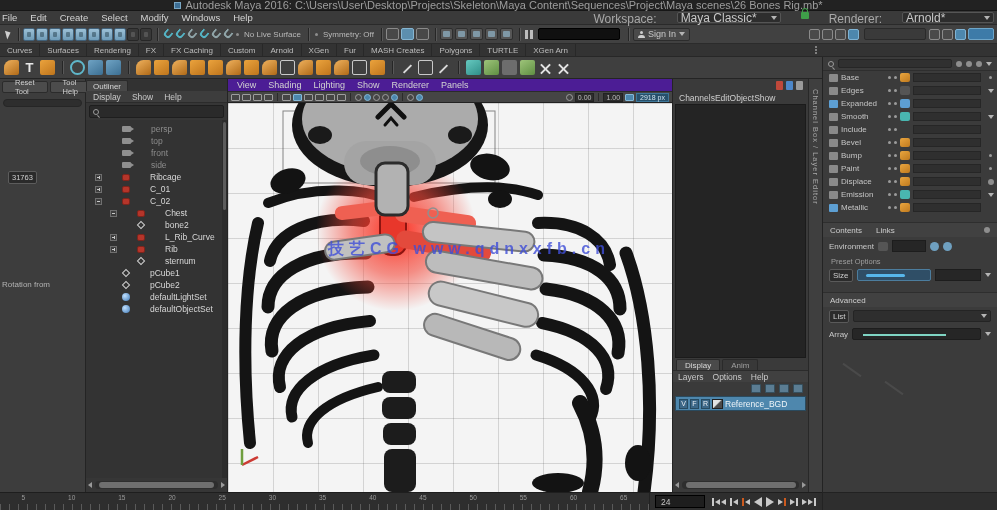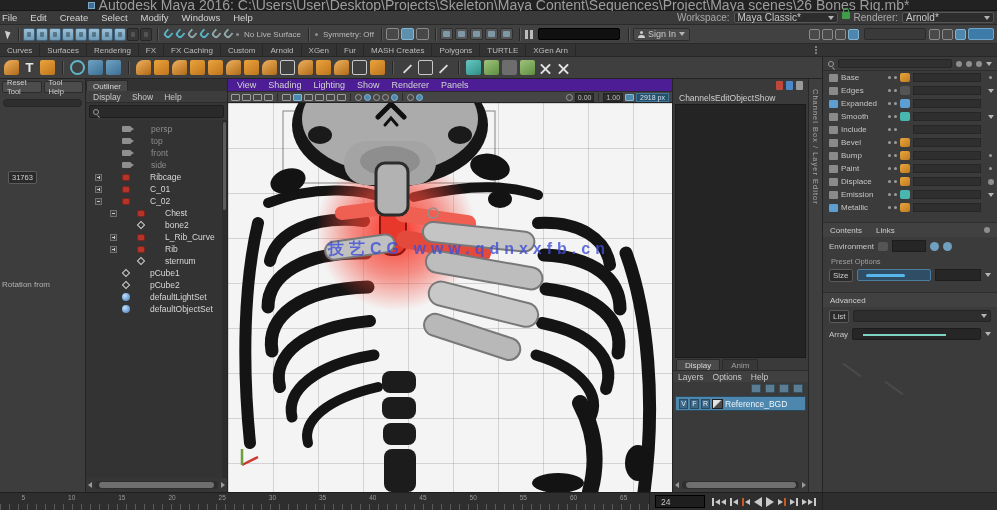"Autodesk Maya 2016:" #titlebar { font-size: 14px -> 11px }
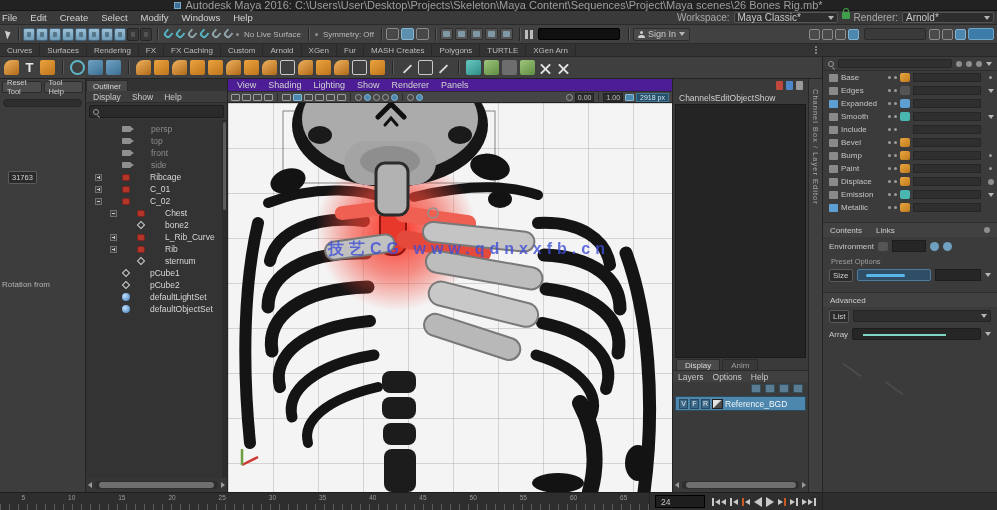"Workspace:" #wsbox { font-size: 10px -> 12px; gap: 4px -> 20px }
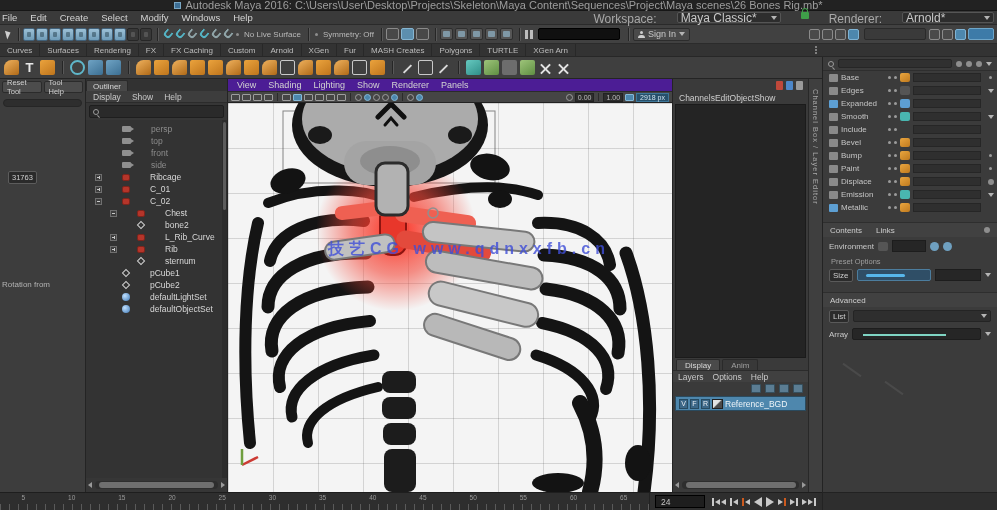"Reset Tool" .ts-btn { padding: 0 4px -> 0 12px }
